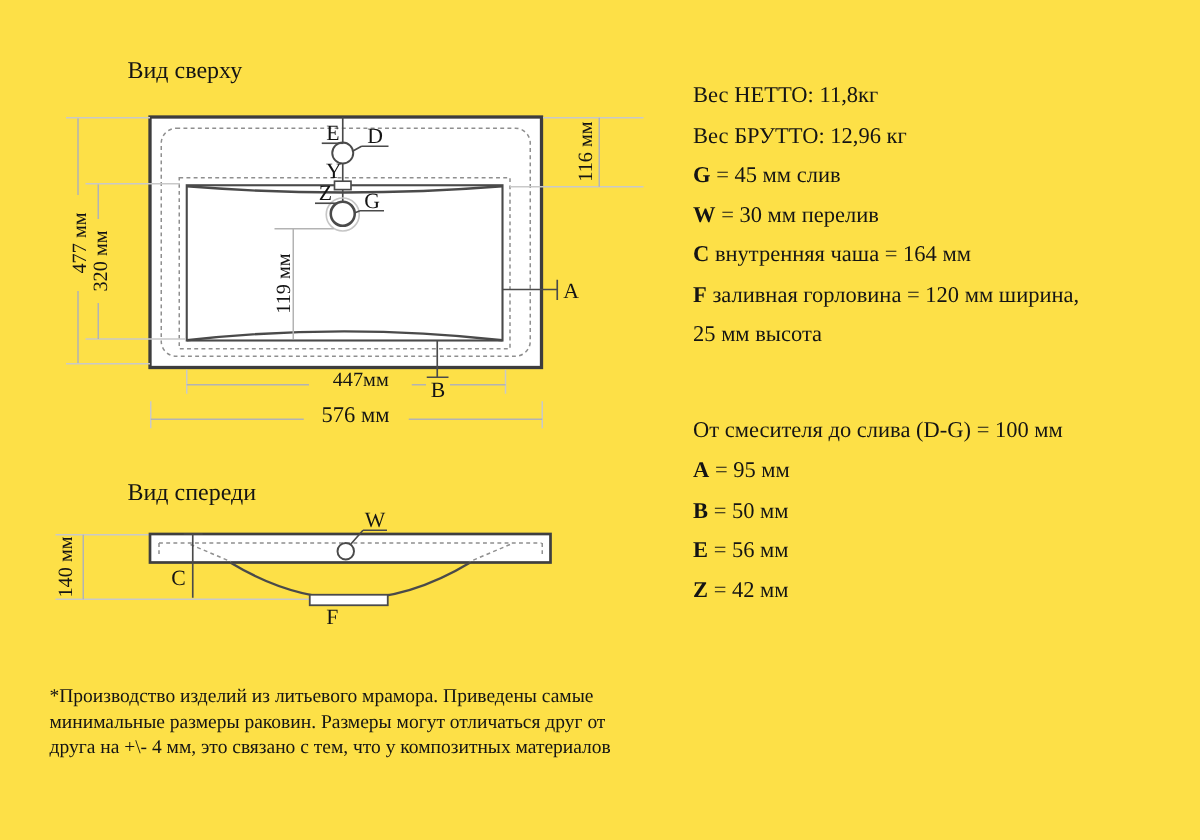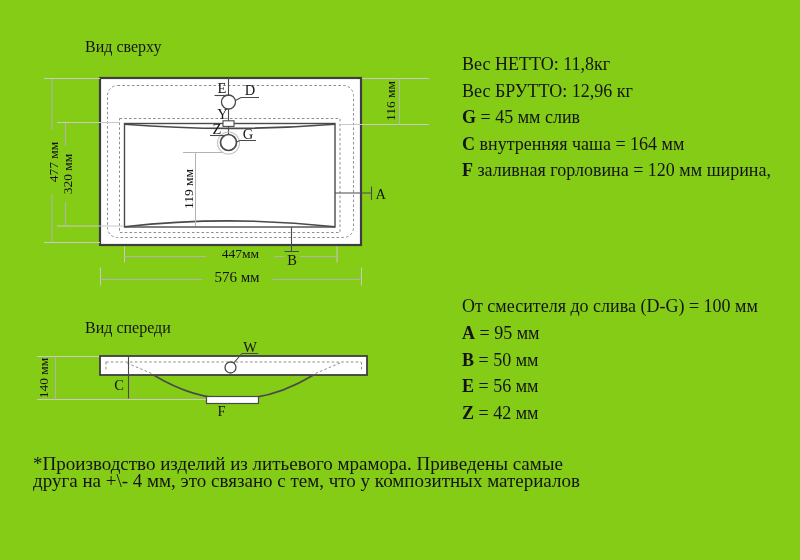"Вид сверху" #stage { background: #84cc16 -> #fde047 }
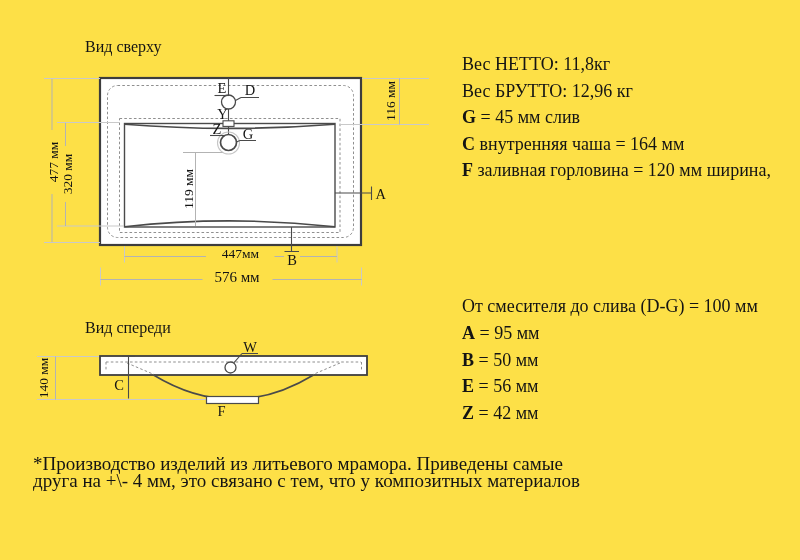"Вес НЕТТО: 11,8кг" .specs { font-size: 18px -> 15px }
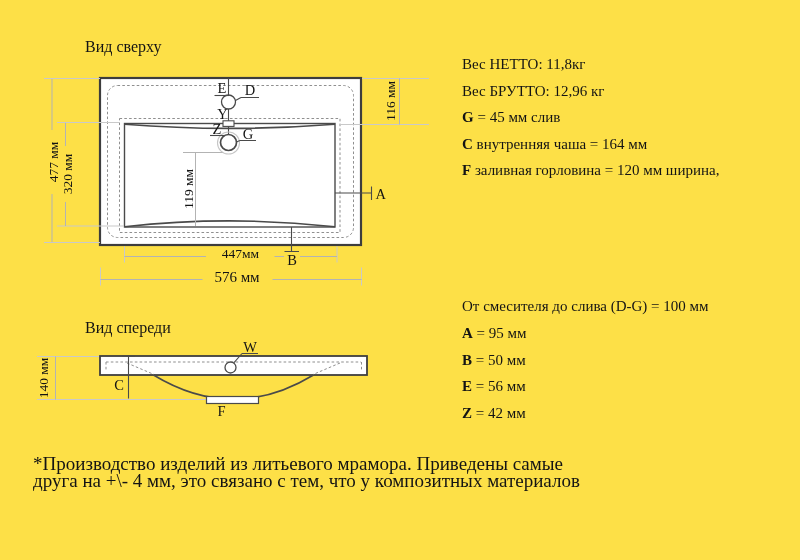"W = 30 мм перелив" div.spec-line { html: none -> <div><span>W</span> <span>= 30 мм перелив</span></div> }
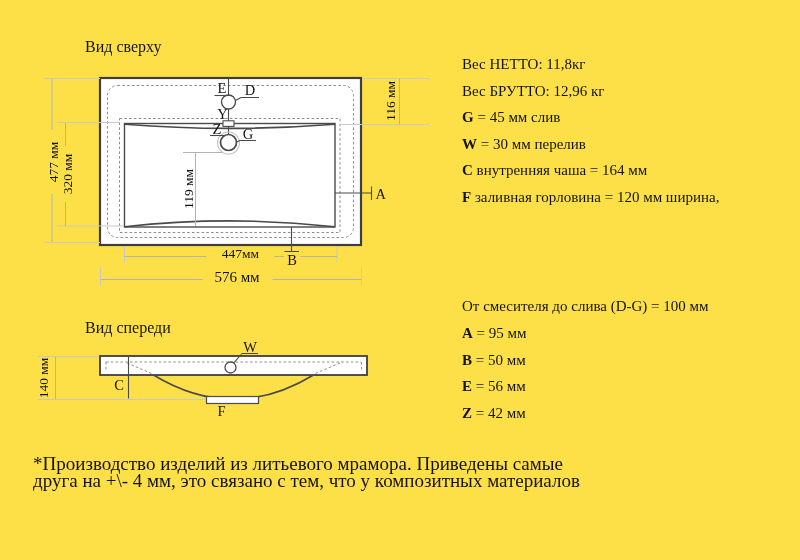"25 мм высота" div.spec-line { html: none -> <div><span></span><span>25 мм высота</span></div> }
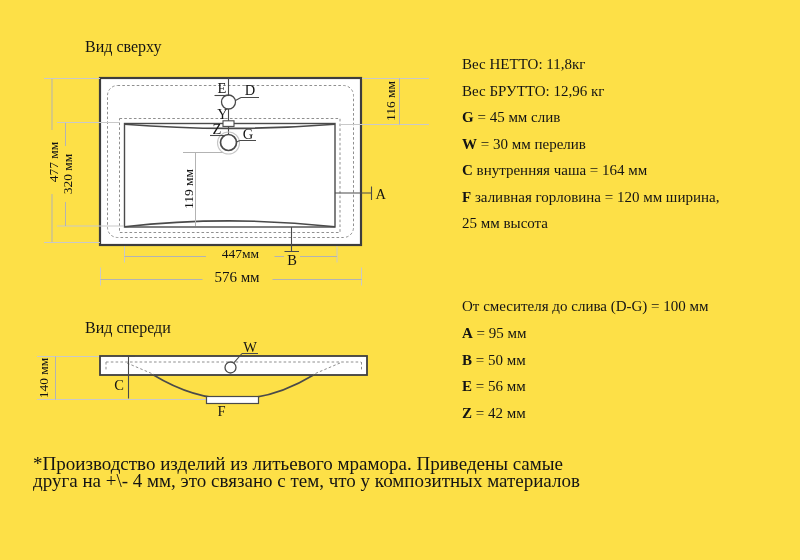"От смесителя до слива (D-G)" #specs-2 { top: 293px -> 274px }
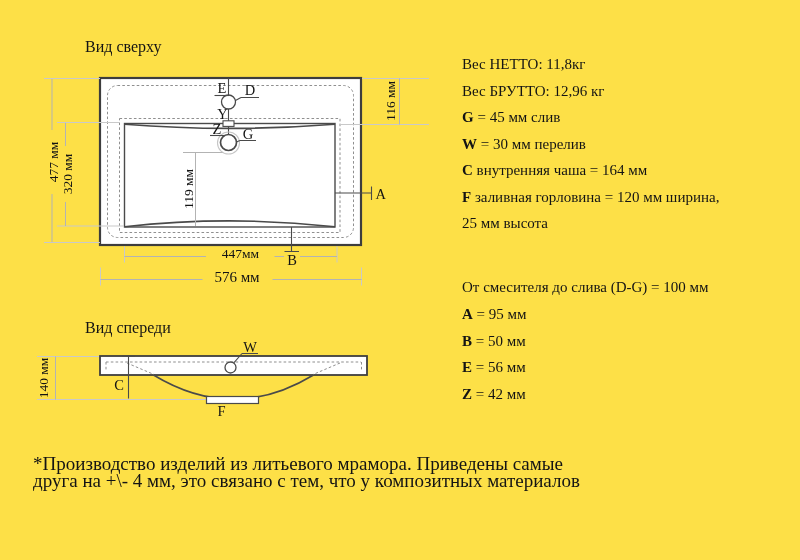"*Производство изделий из литьевого" #footnote { font-size: 19px -> 13px }
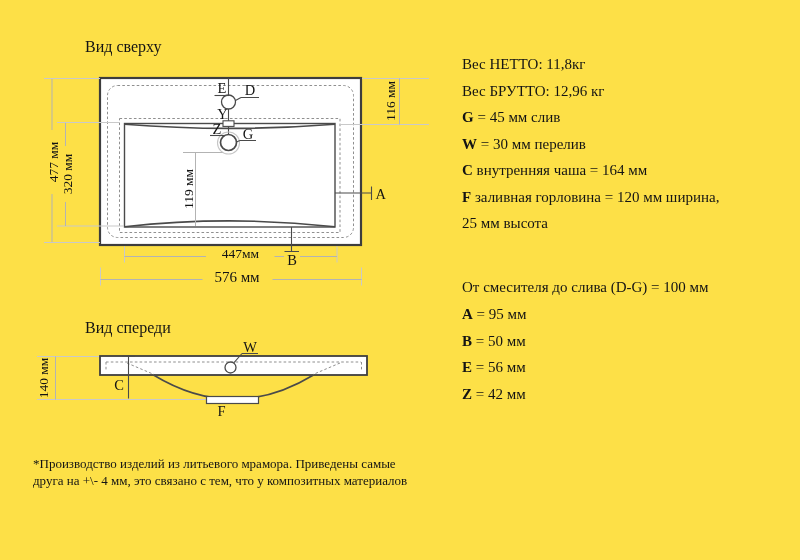"минимальные размеры раковин. Размеры" div { html: none -> <div>минимальные размеры раковин. Размеры могут отличаться друг от</div> }
